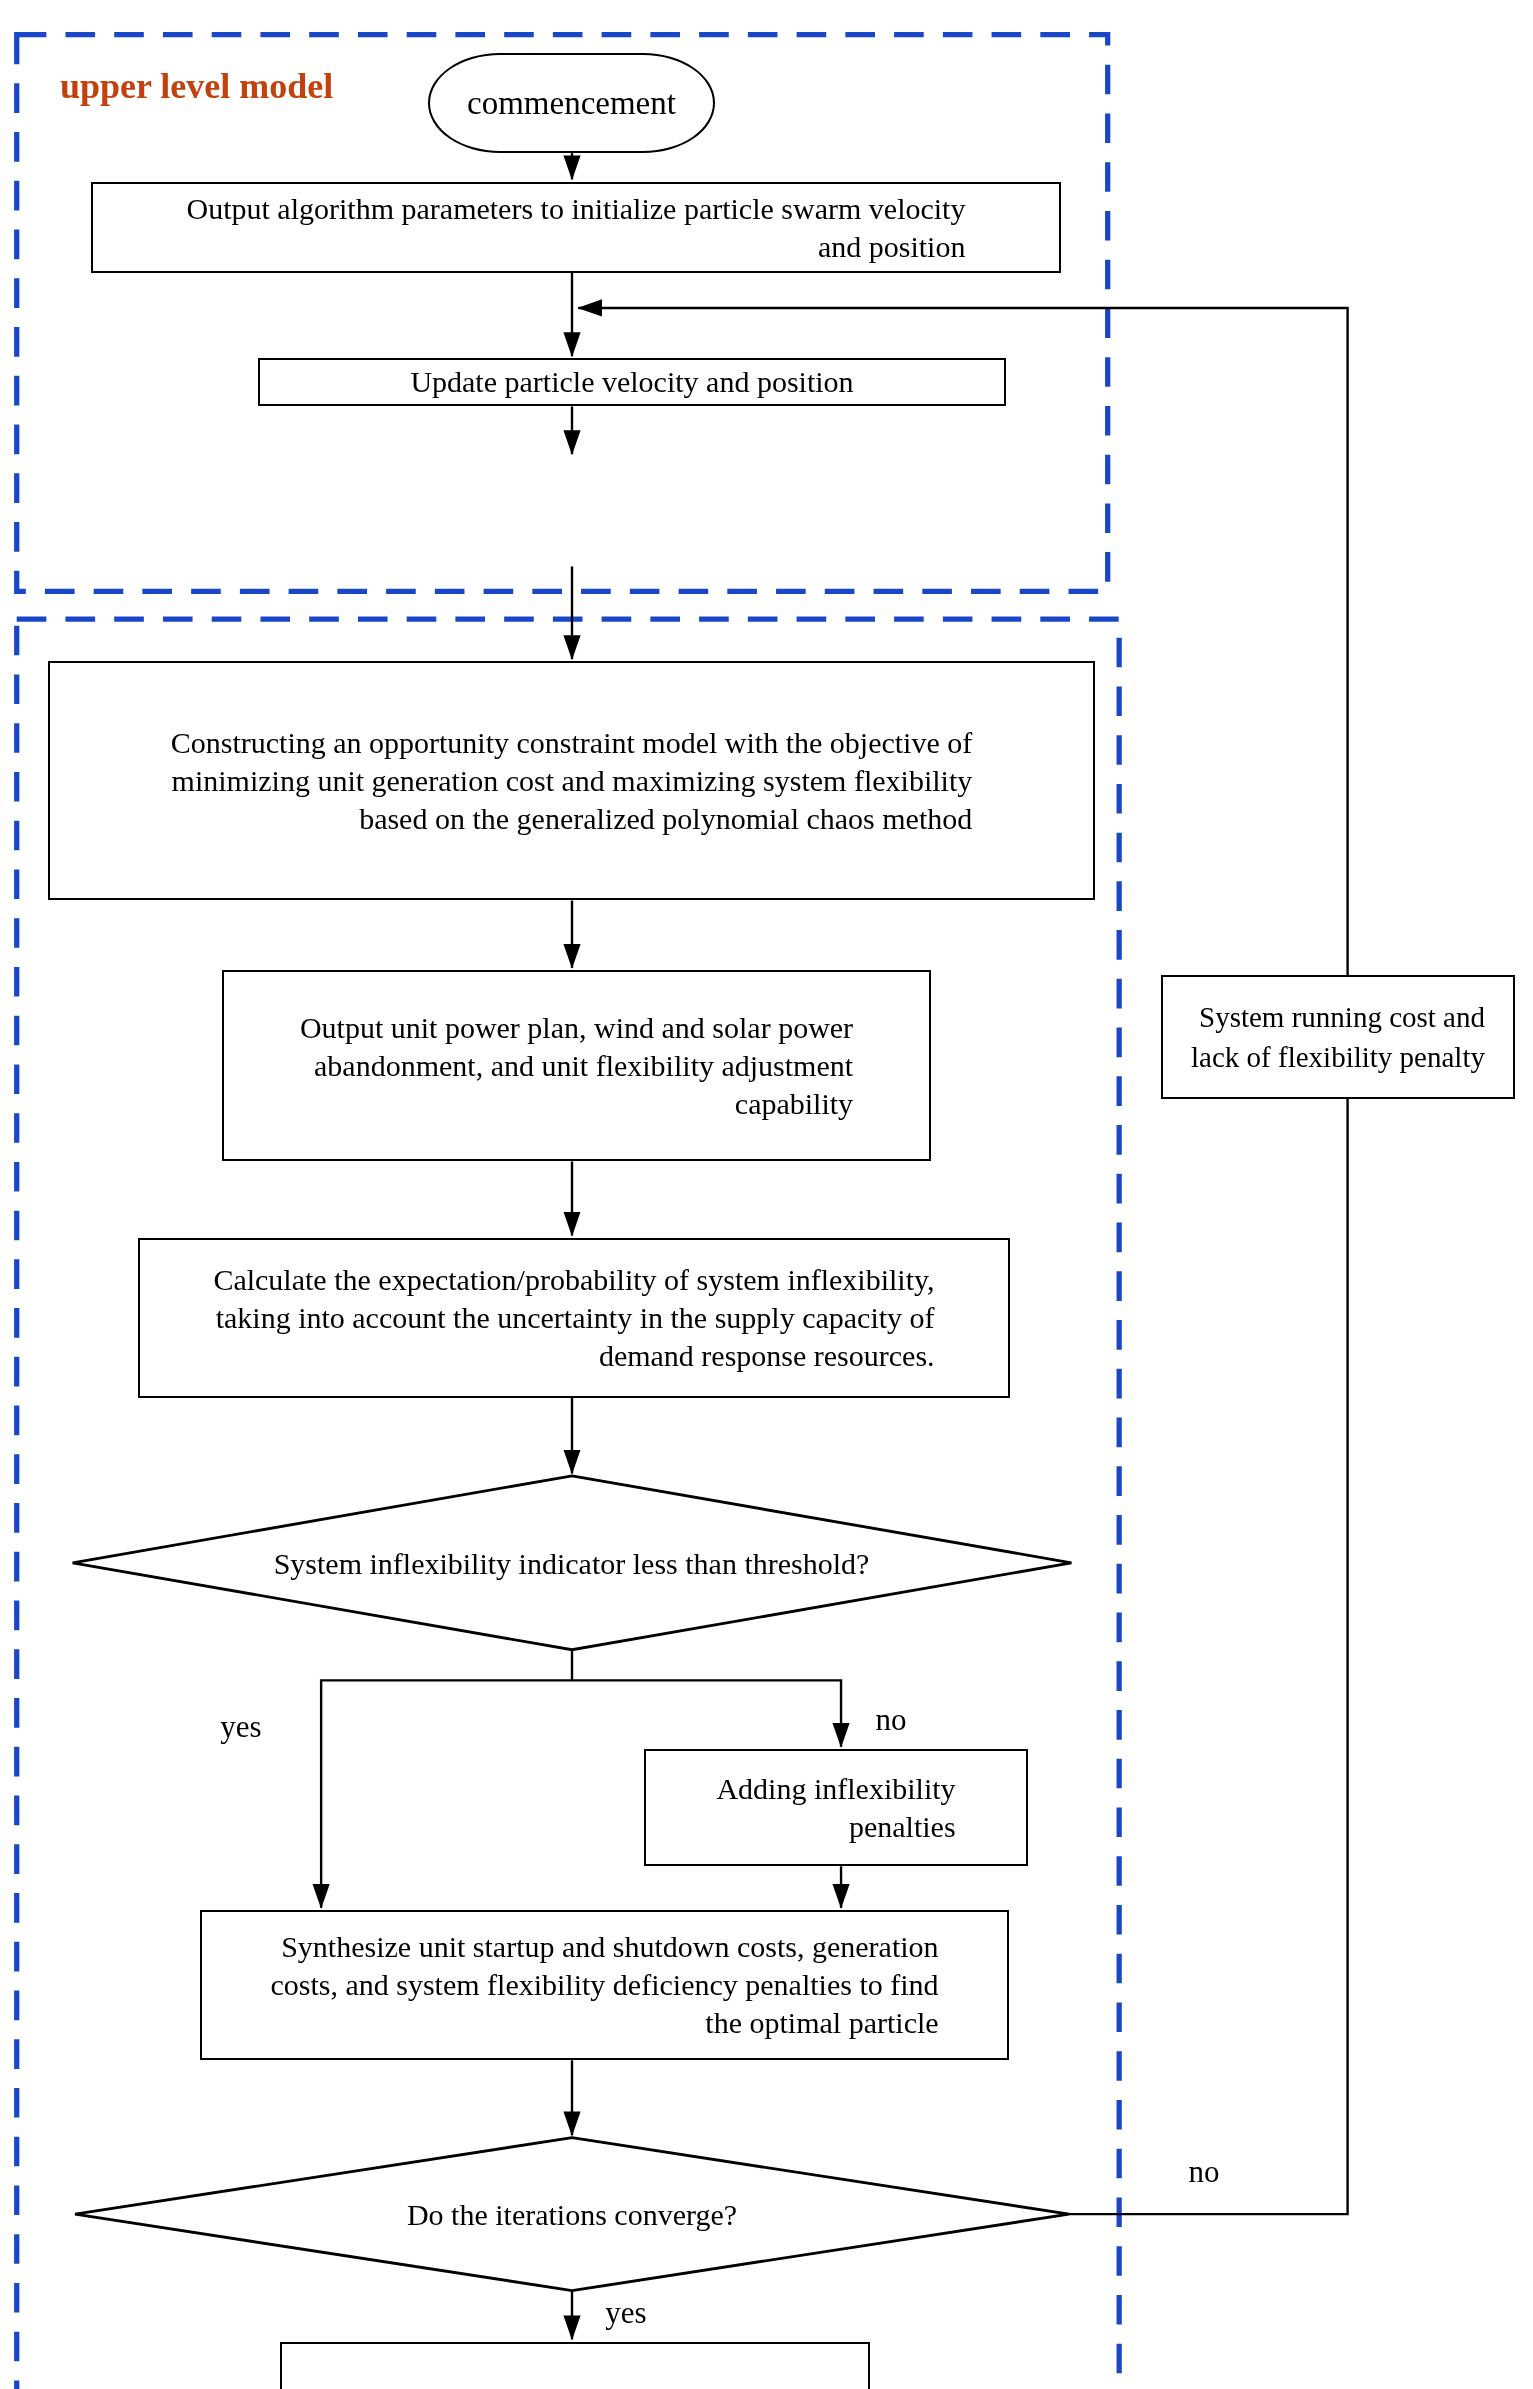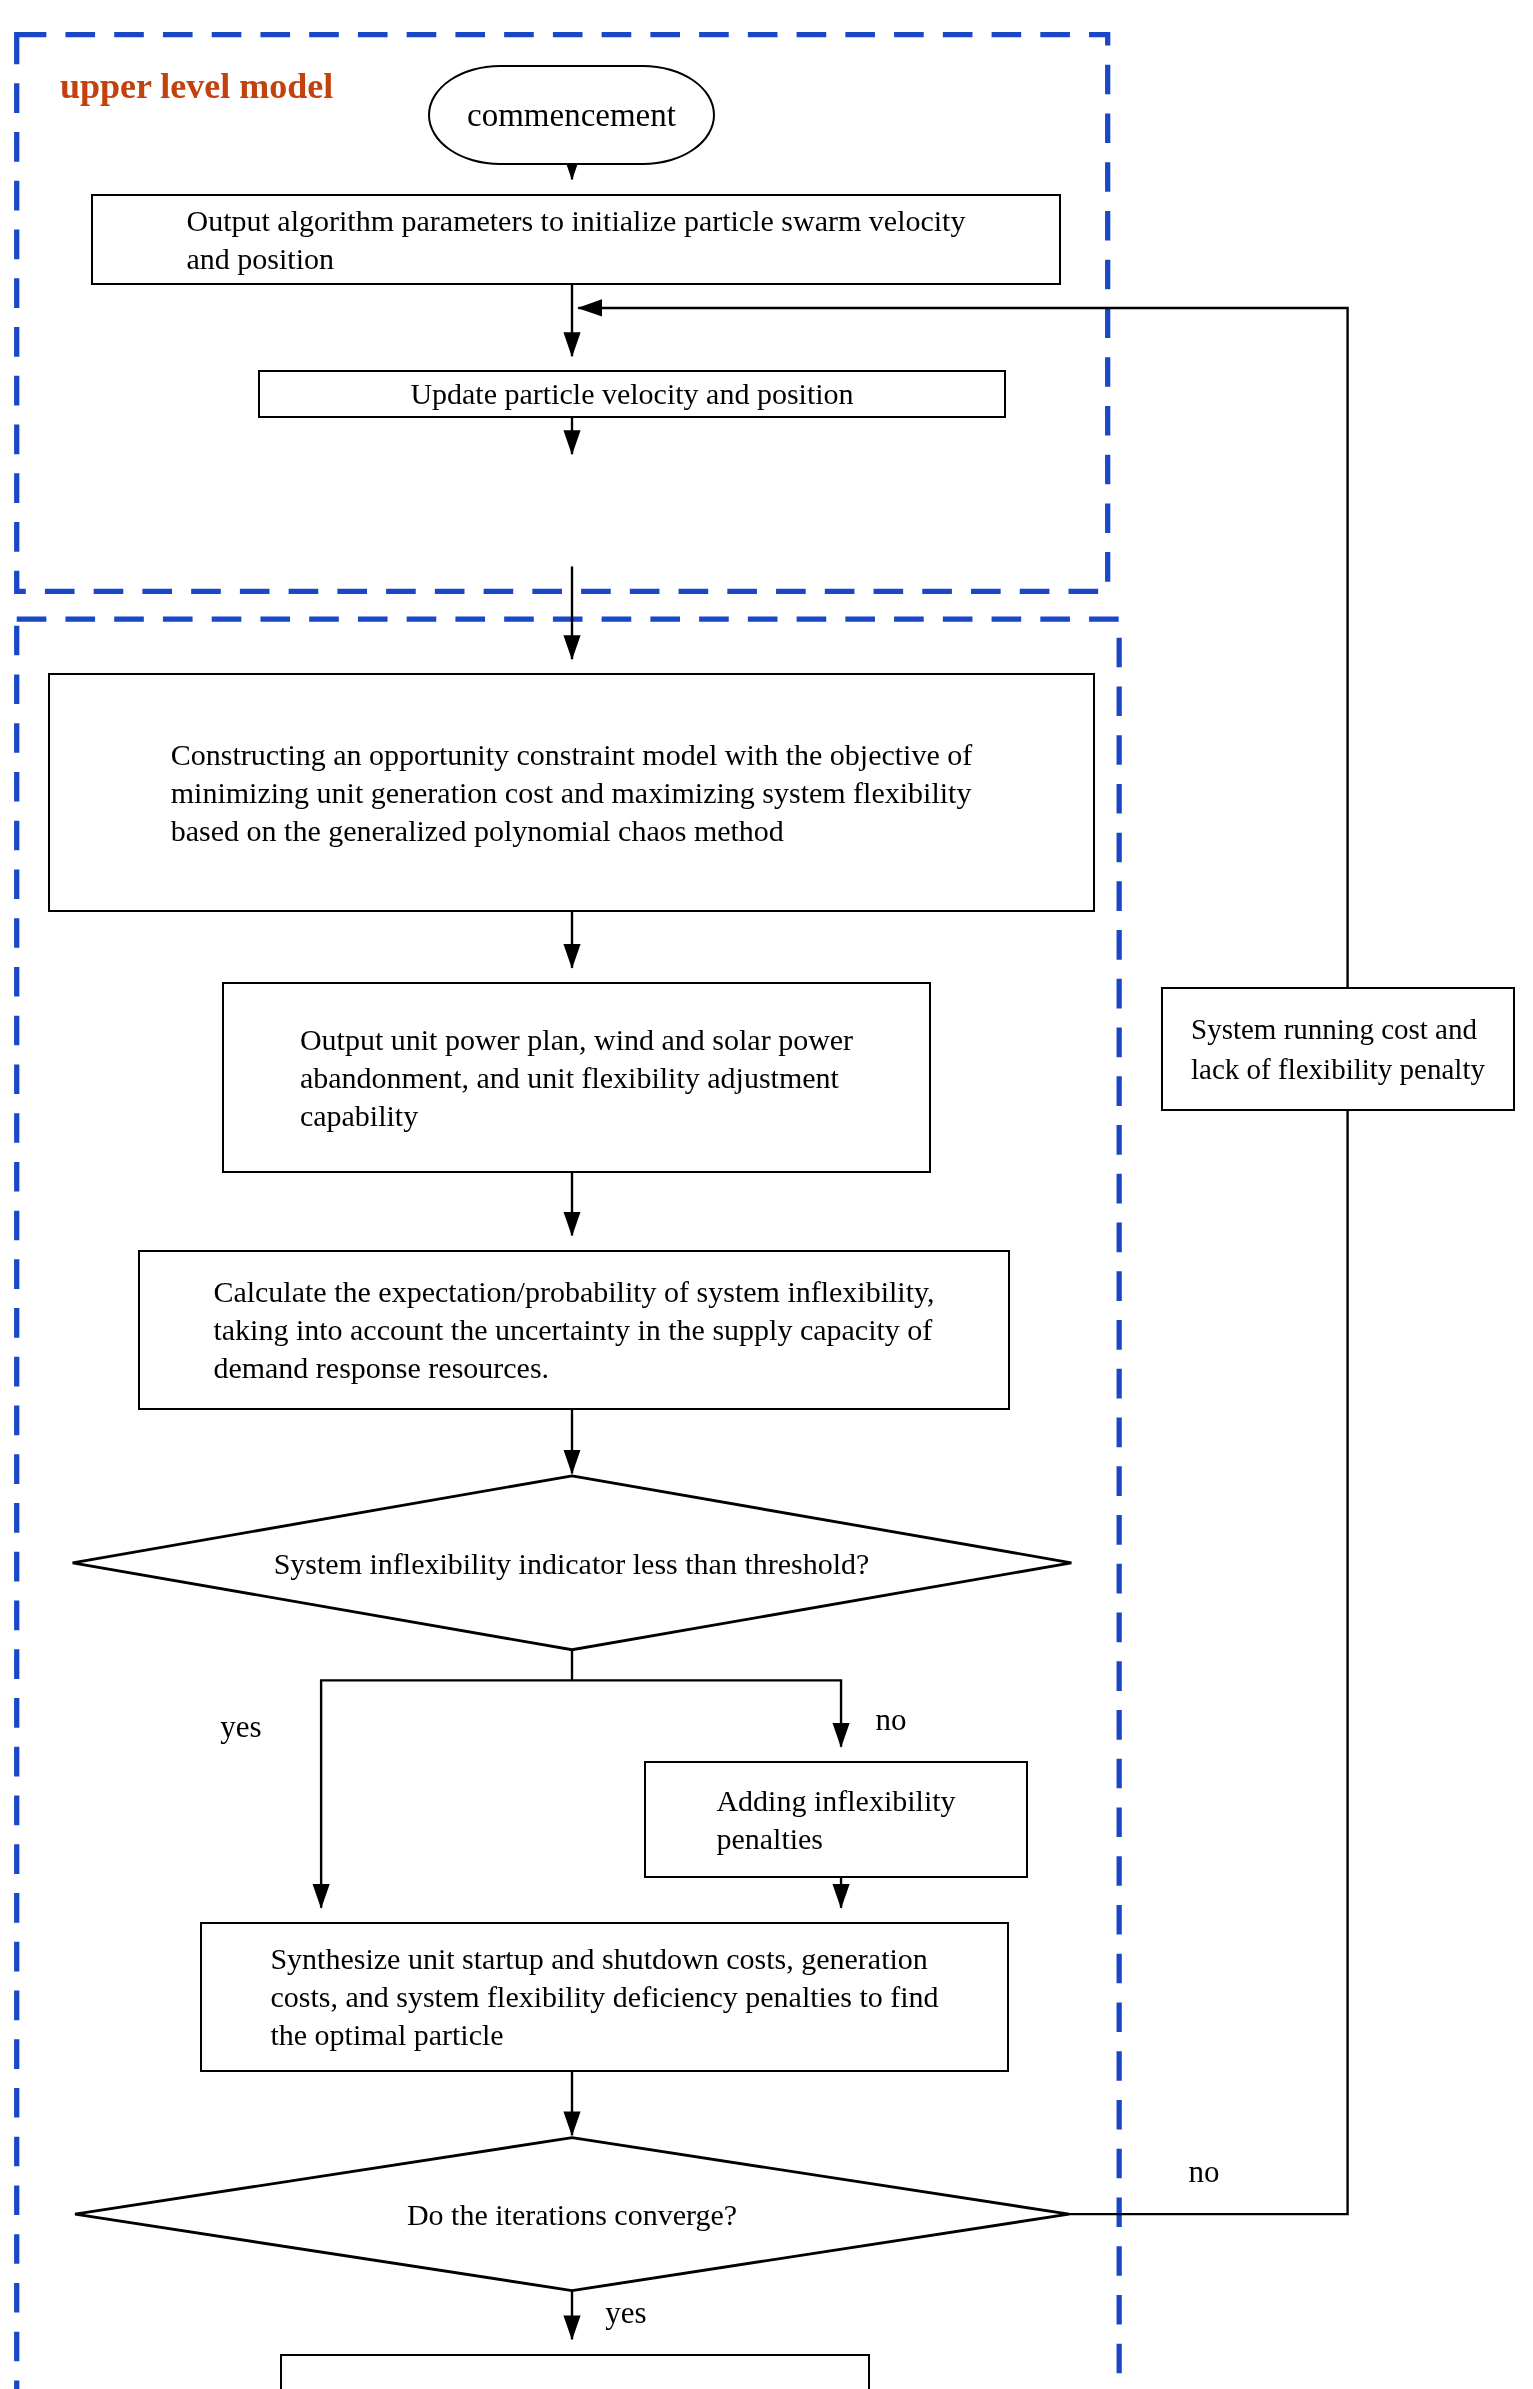"commencement" .node { margin-top: 12px -> none; text-align: left -> right }
